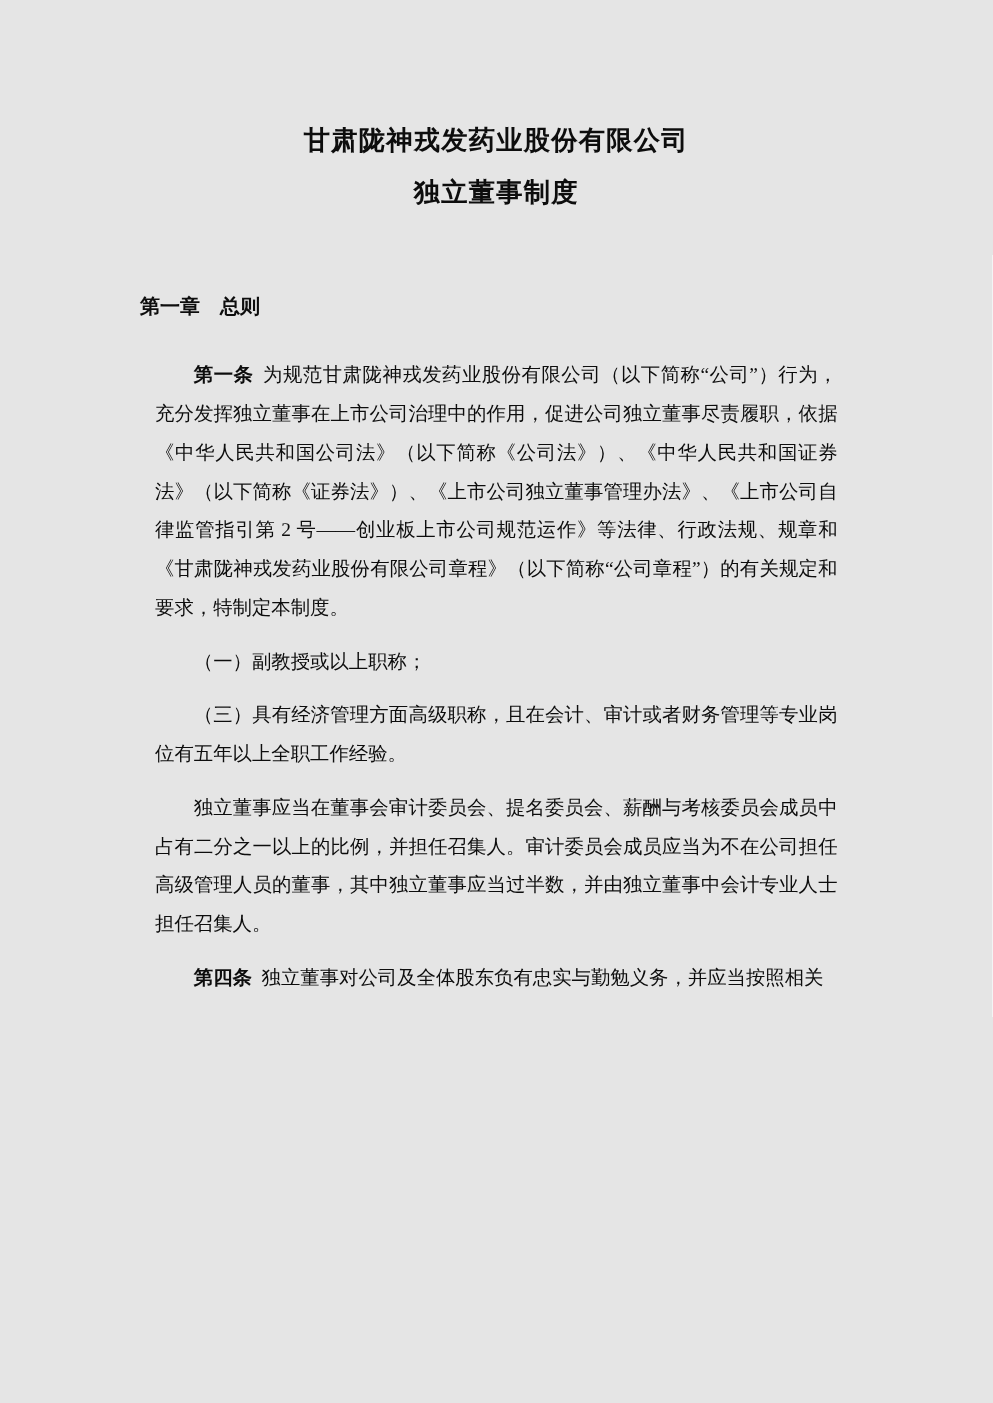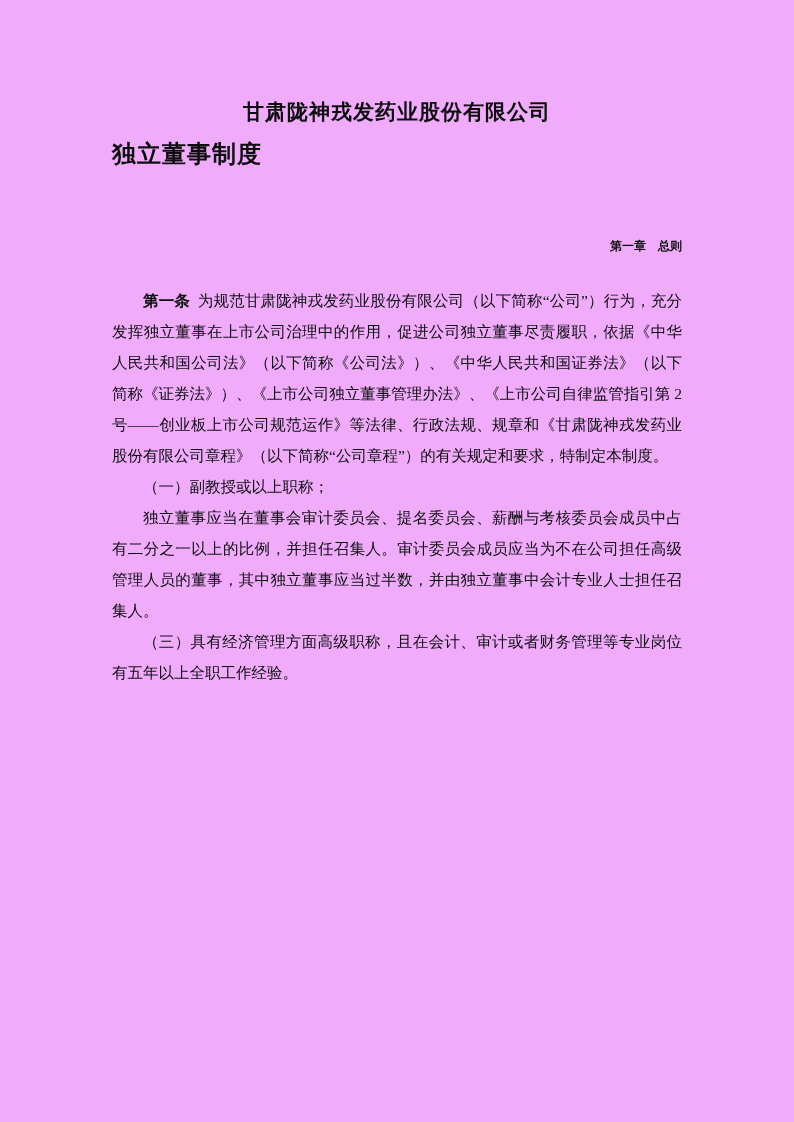"甘肃陇神戎发药业股份有限公司" .page { background: #f0abfc -> #e5e5e5 }
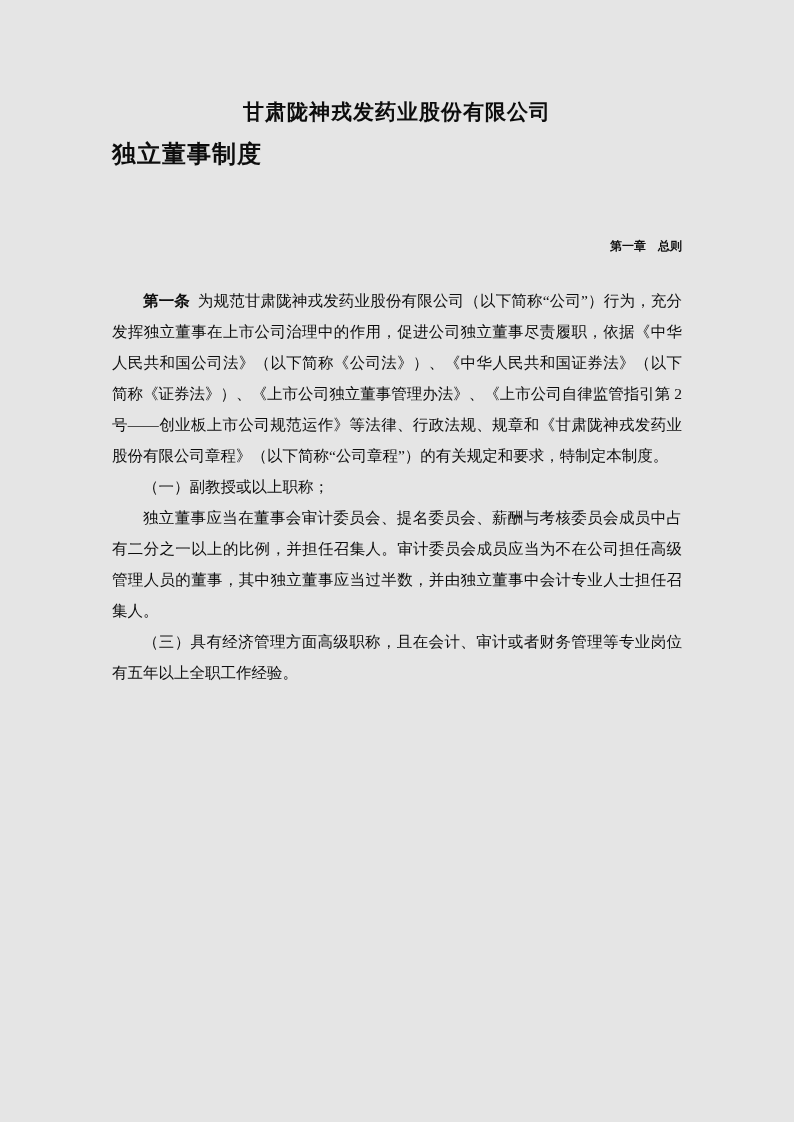"独立董事制度" .doc-subtitle { font-size: 24px -> 21px; text-align: left -> center }
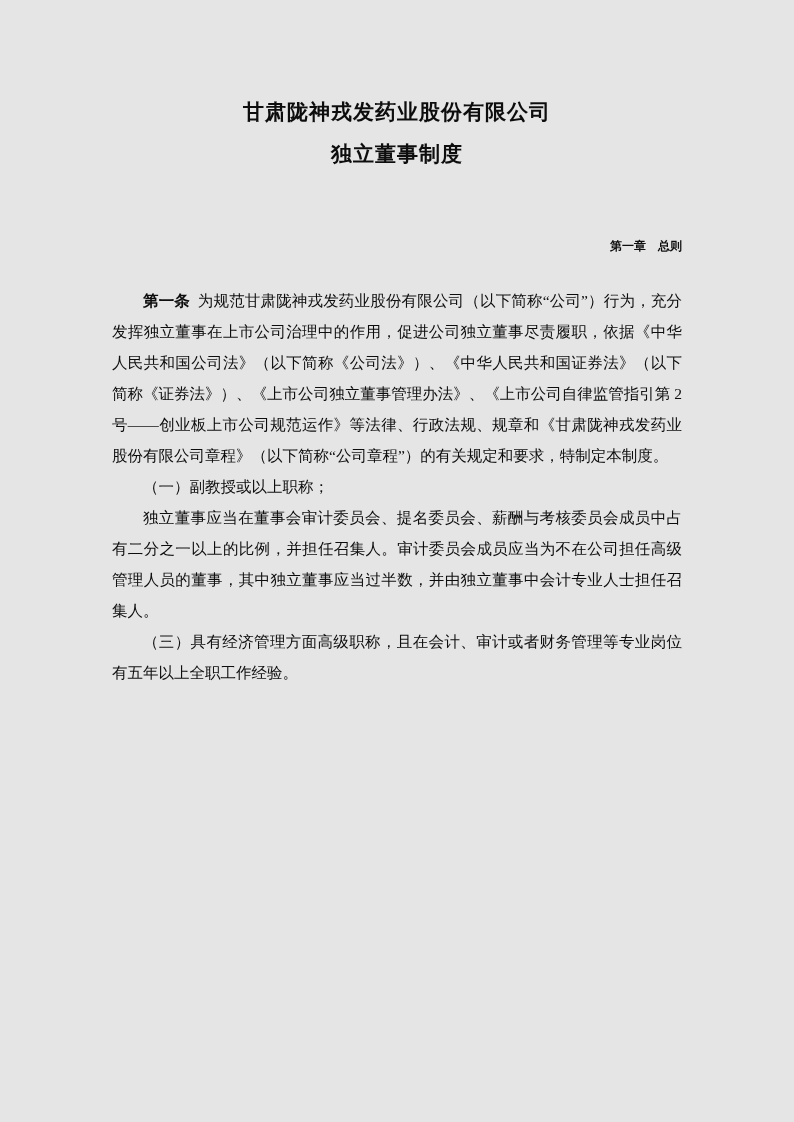"第一章 总则" .chapter-heading { font-size: 12px -> 16px; text-align: right -> left }
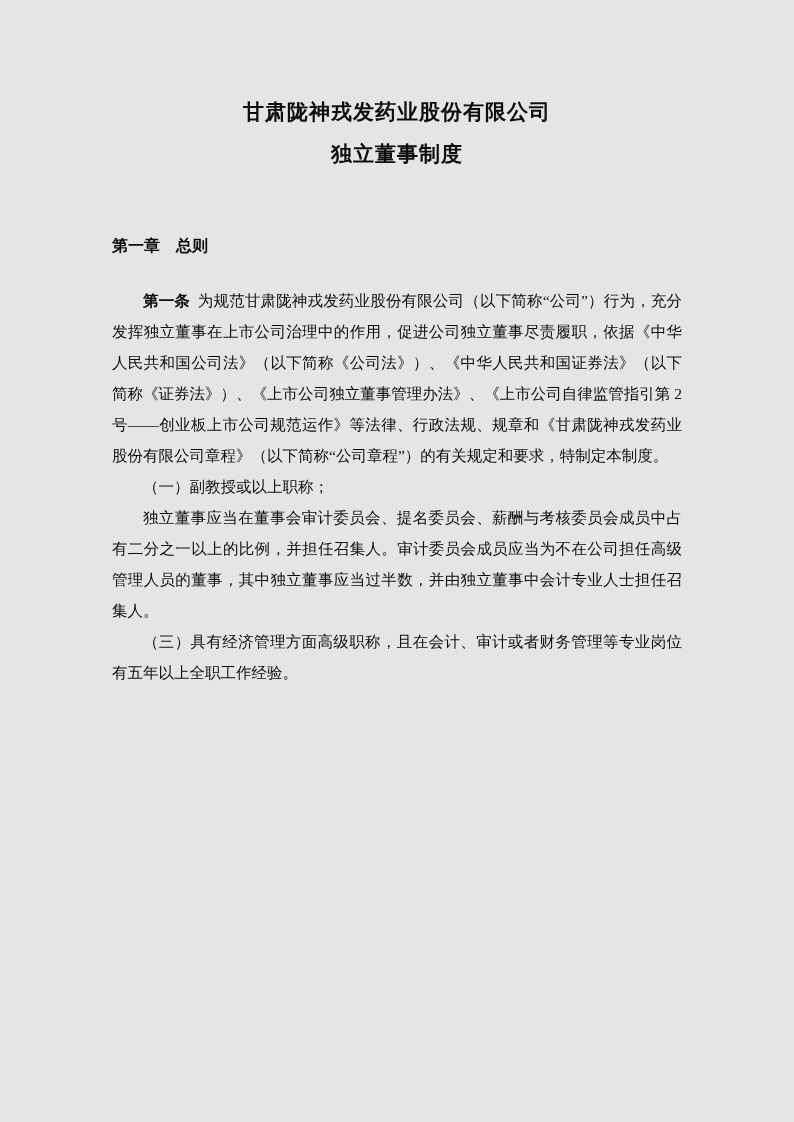"第一条" .para { margin: 0 -> 12px }
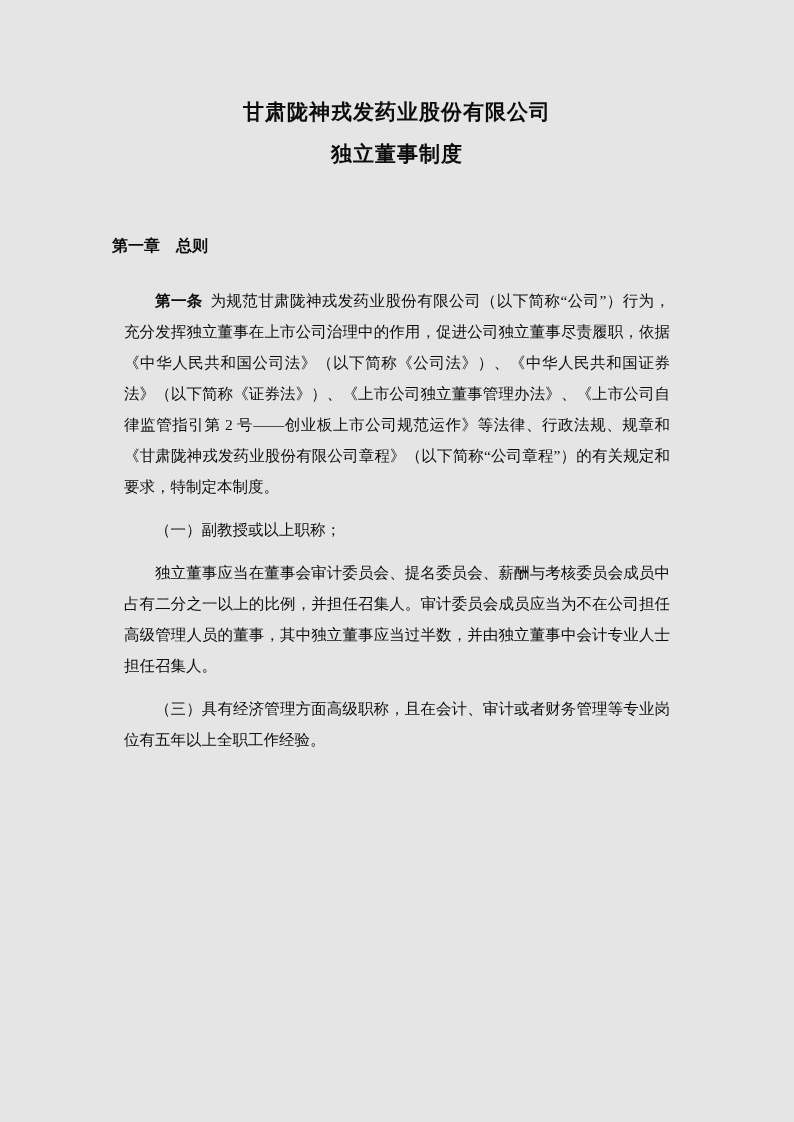"独立董事应当在董事会审计委员会、提名委员会、薪酬与考核委员会成员中占有二分之一以" p.para { order: before "（三）具有经济管理方面高级职称，且在会计、审计或者财务管理等专业岗位有五年以上全" -> after "（三）具有经济管理方面高级职称，且在会计、审计或者财务管理等专业岗位有五年以上全" }
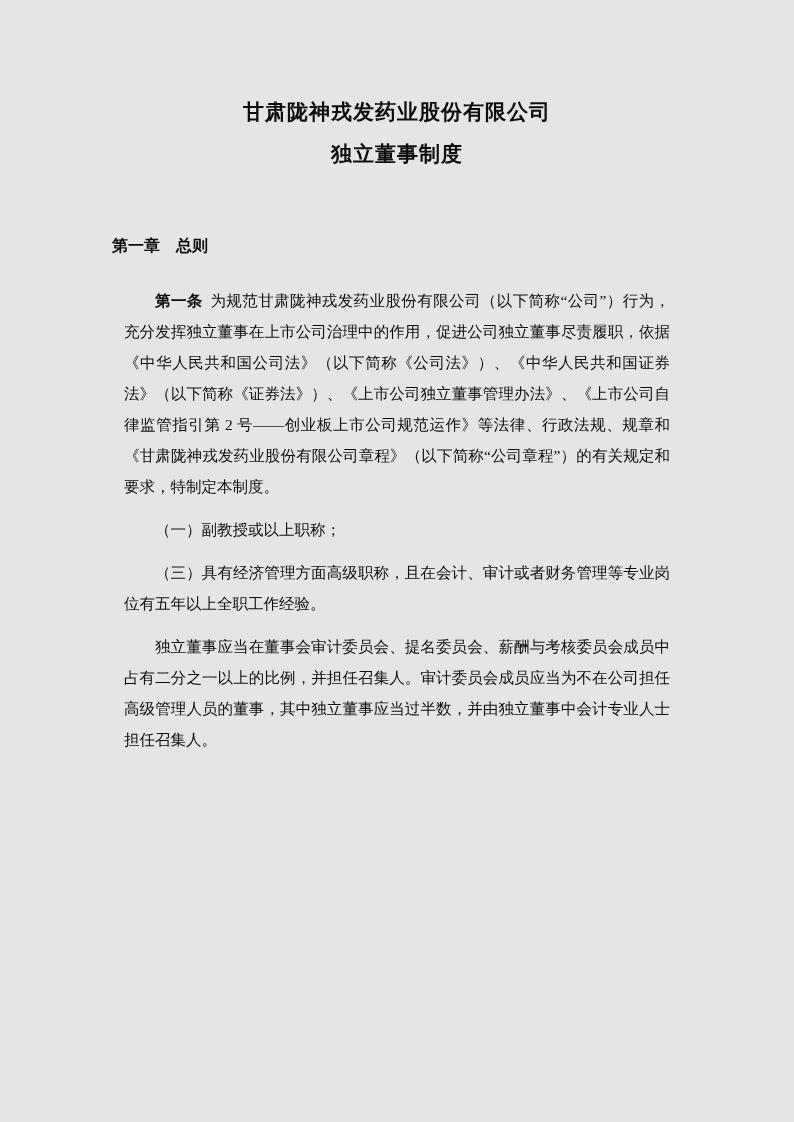"第四条 独立董事对公司及全体股东负有忠实与勤勉义务，并应当按照相关" p.para { html: none -> <p> <span>第四条</span><span>独立董事对公司及全体股东负有忠实与勤勉义务，并应当按照相关</span> </p> }
